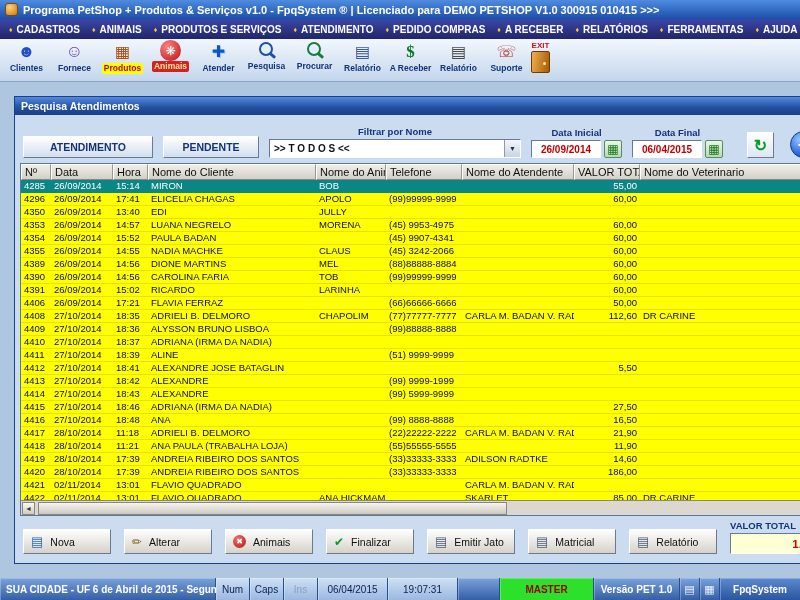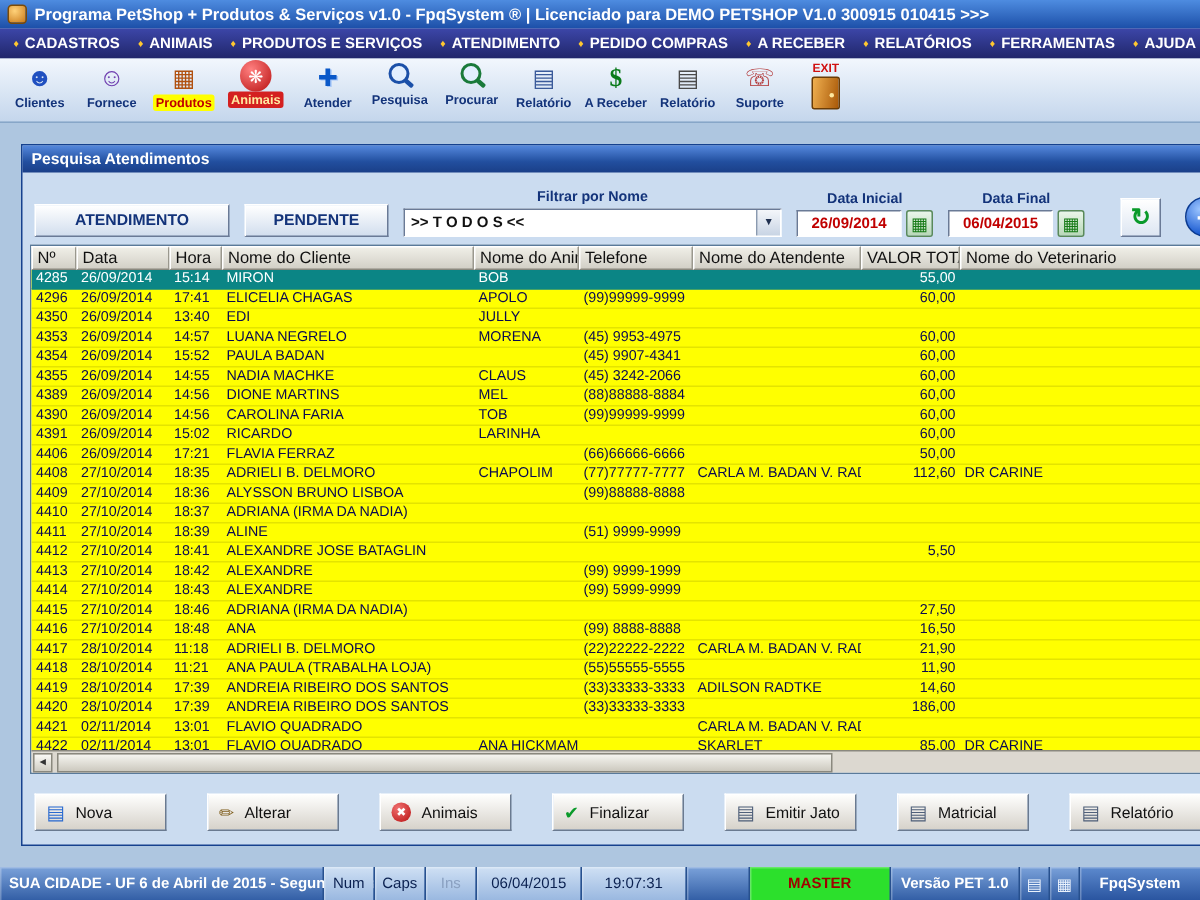"EXIT" .exit-item { margin-left: 10px -> none }
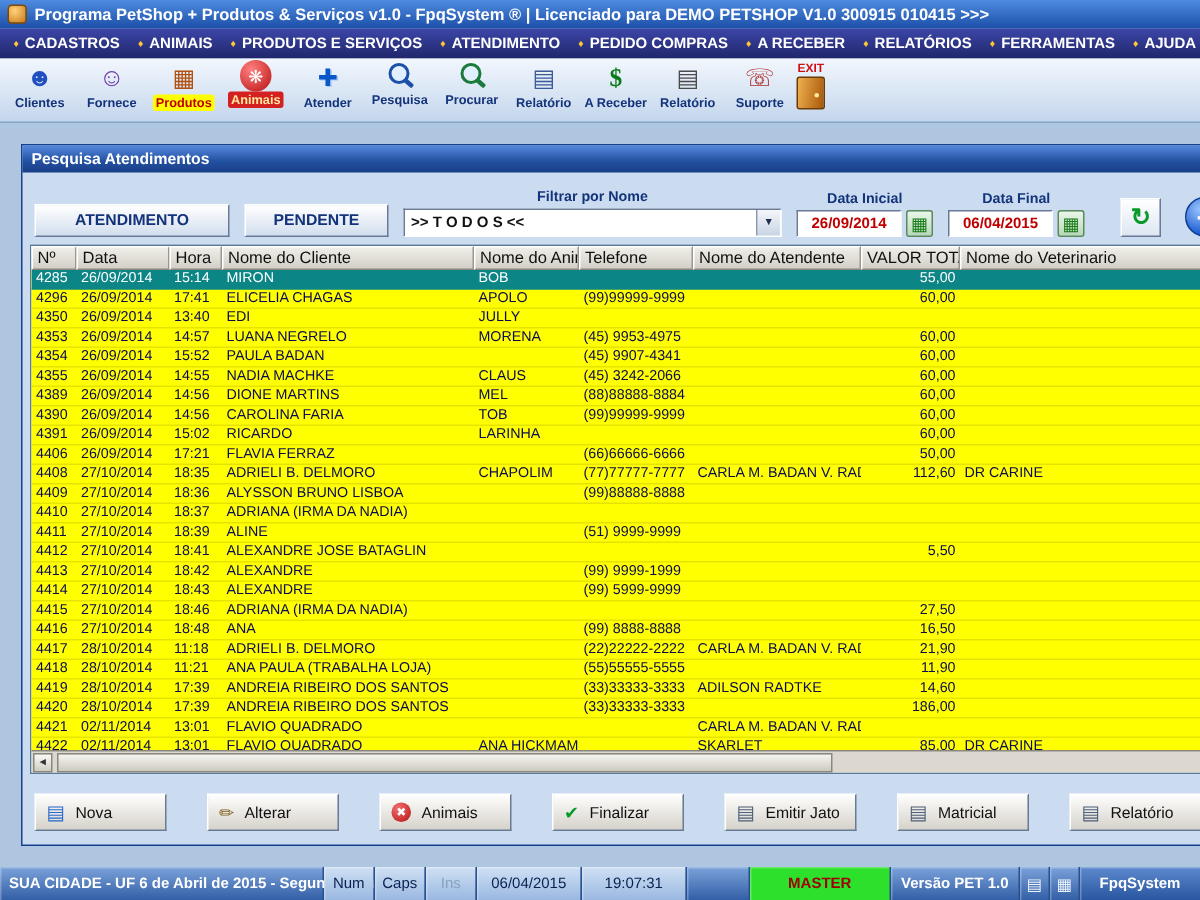"Nova" .fbtns { gap: 27px -> 13px }
